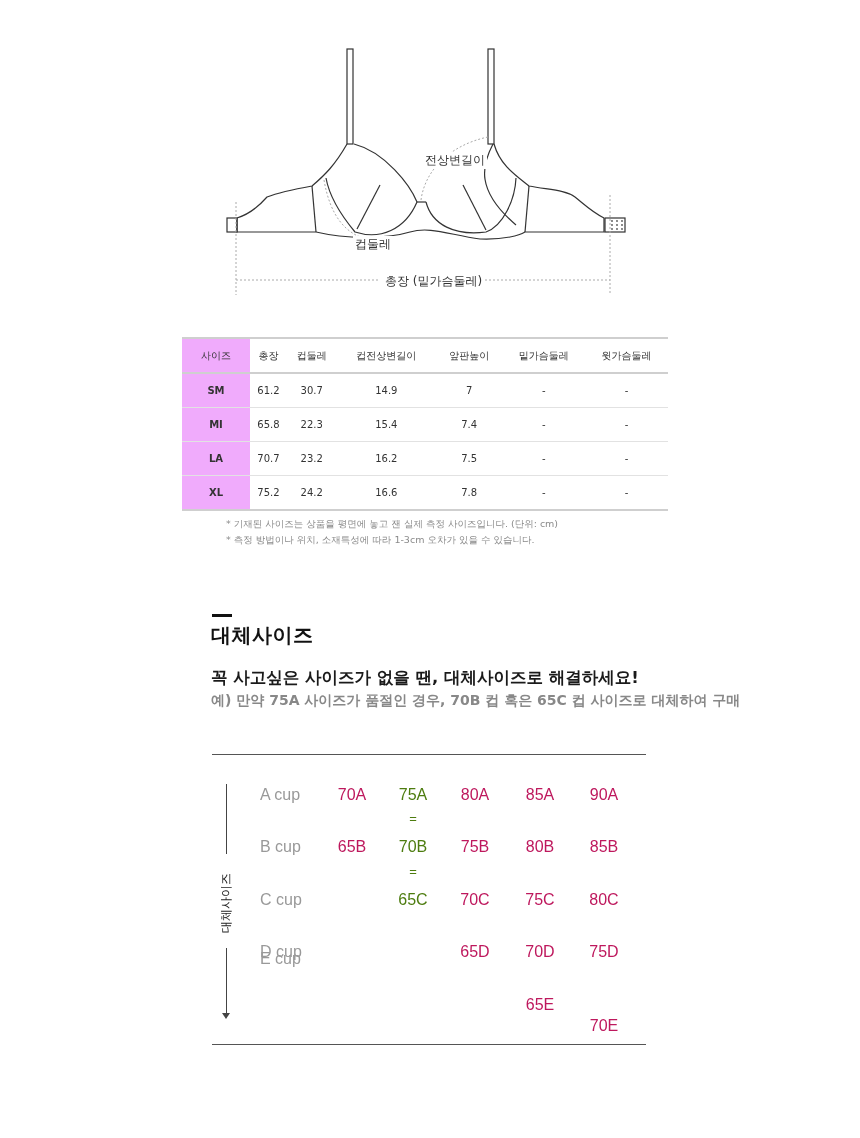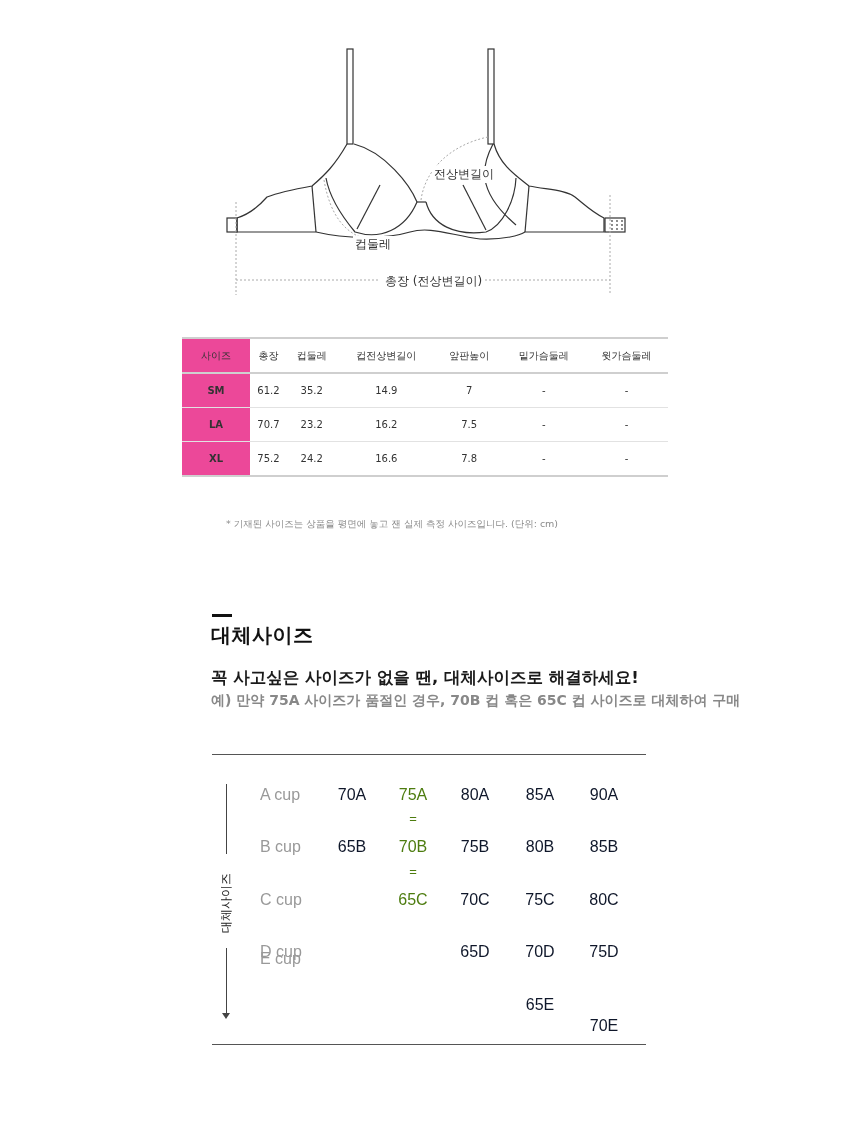"전상변길이" span.dlabel { left: 212px -> 203px; margin-top: 14px -> none }
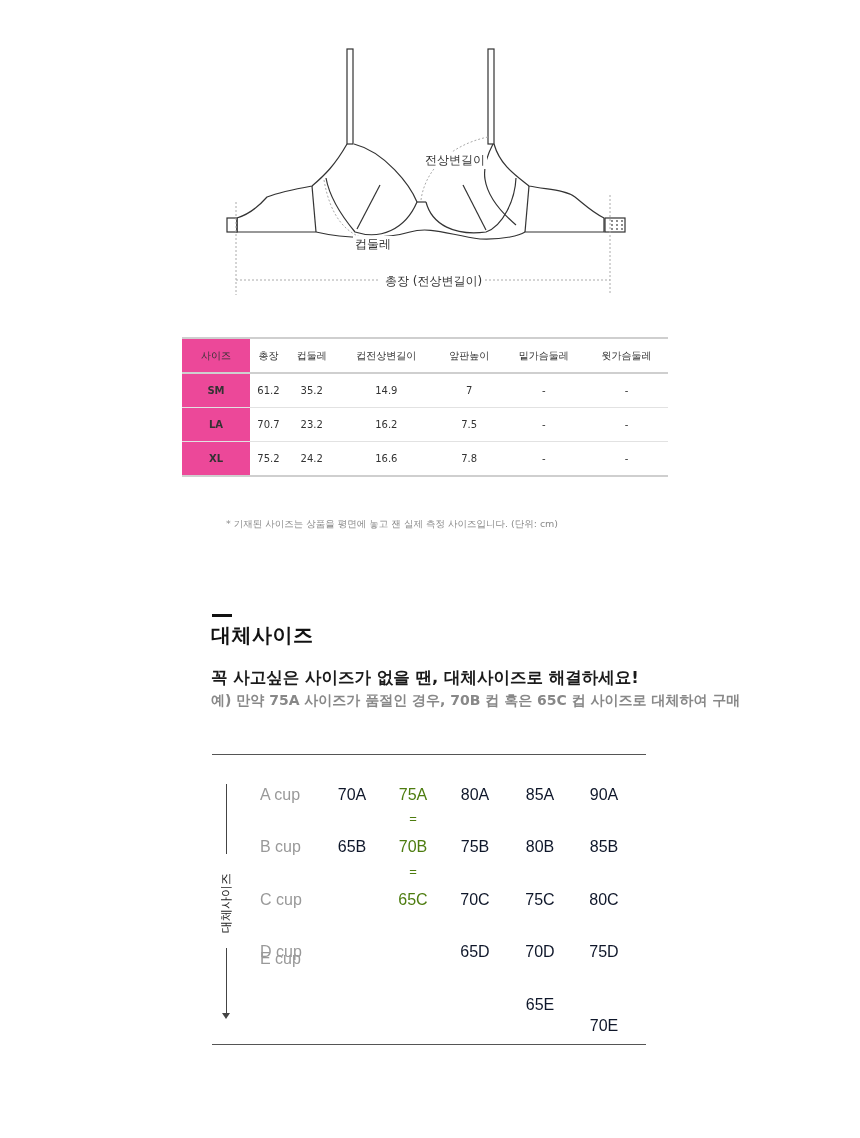"총장 (전상변길이)" span.dlabel { text: 전상변길이 -> 밑가슴둘레 }
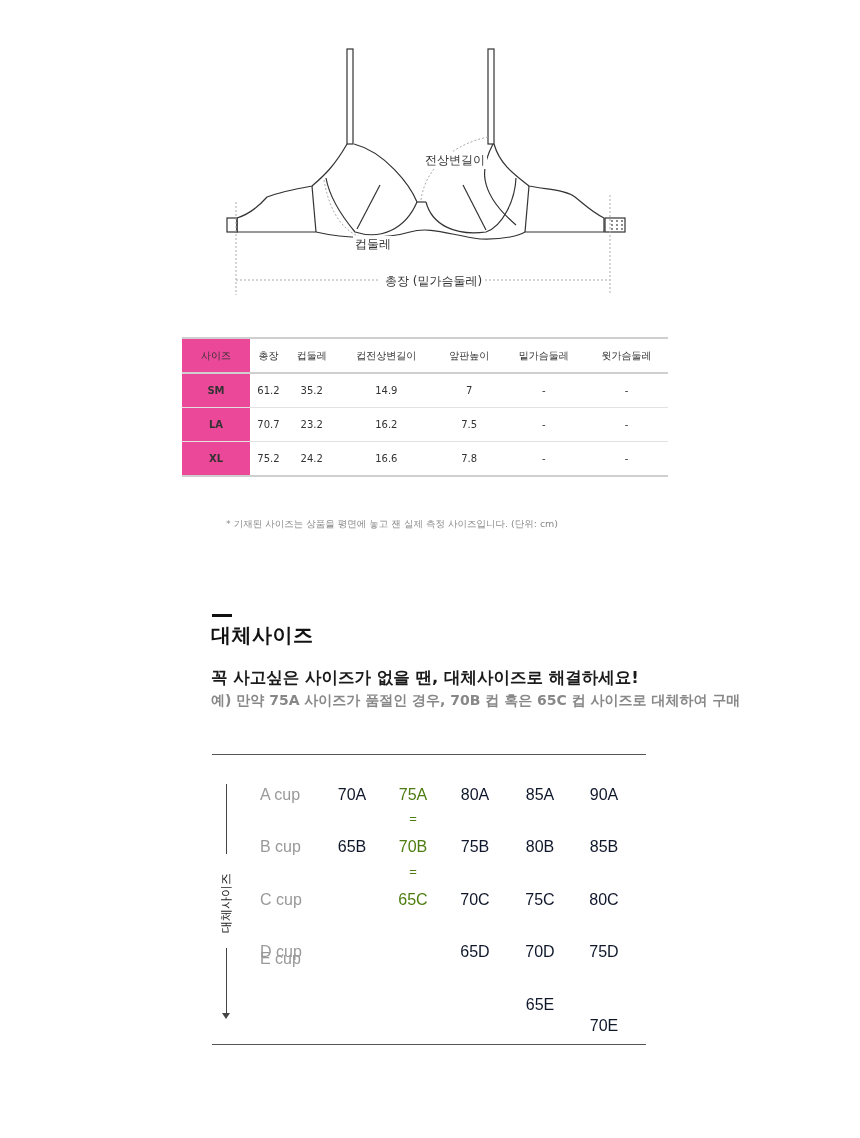"사이즈" #size-table .first { background: #ec4899 -> #f0abfc }
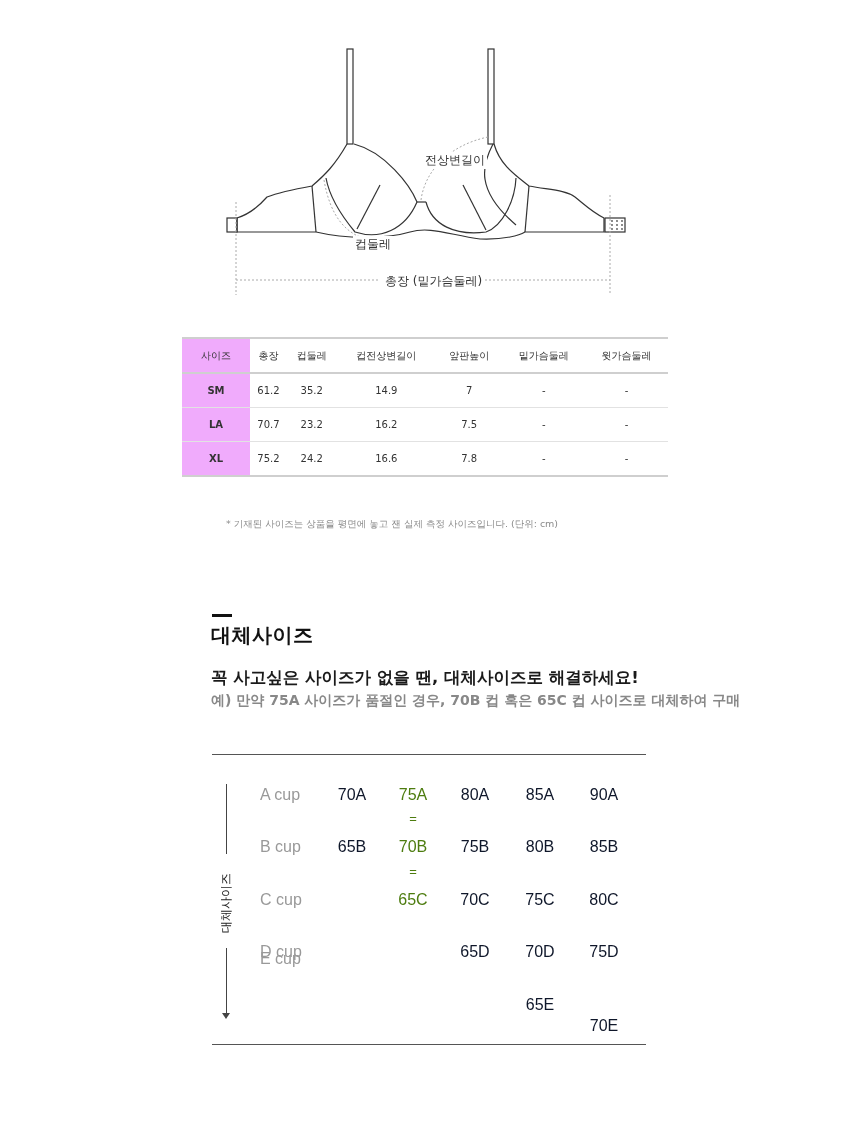"35.2" td { text: 35.2 -> 30.7 }
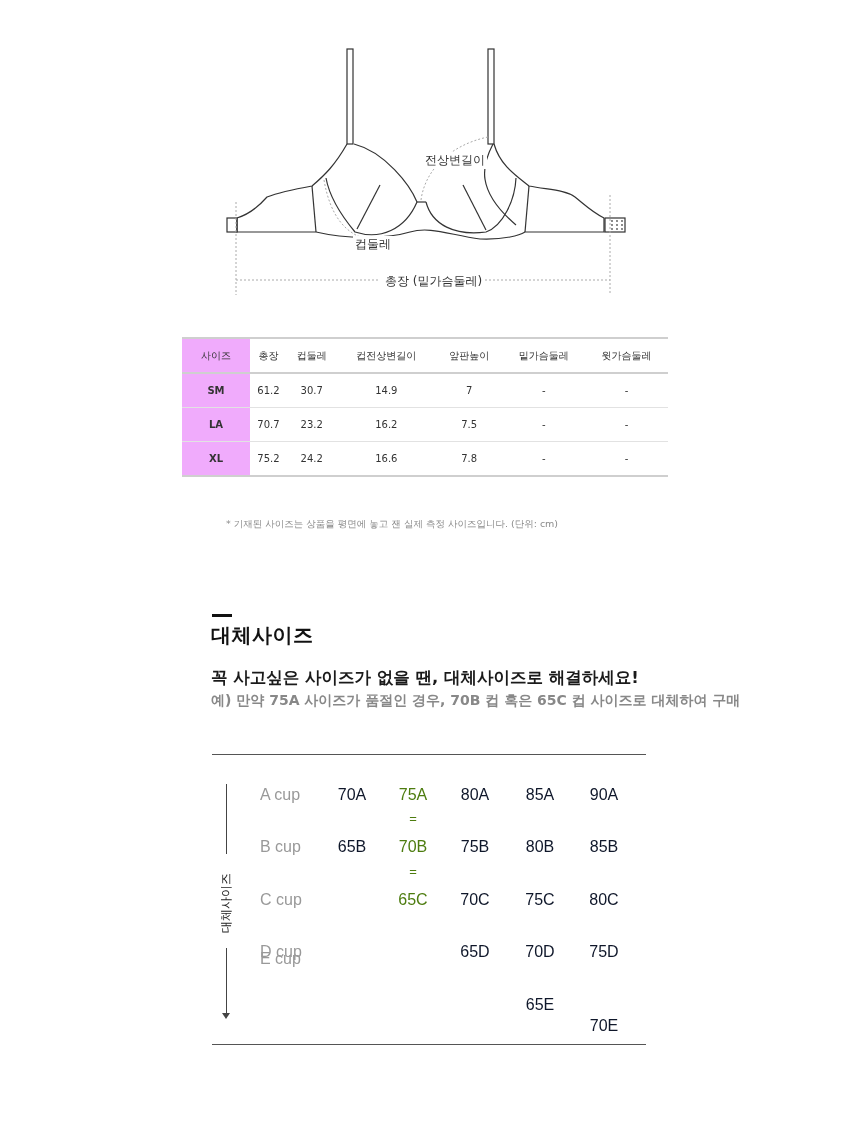"MI" tr { html: none -> <tr> <th>MI</th> <td>65.8</td> <td>22.3</td> <td>15.4</td> <td>7.4</td> <td>-</td> <td>-</td> </tr> }
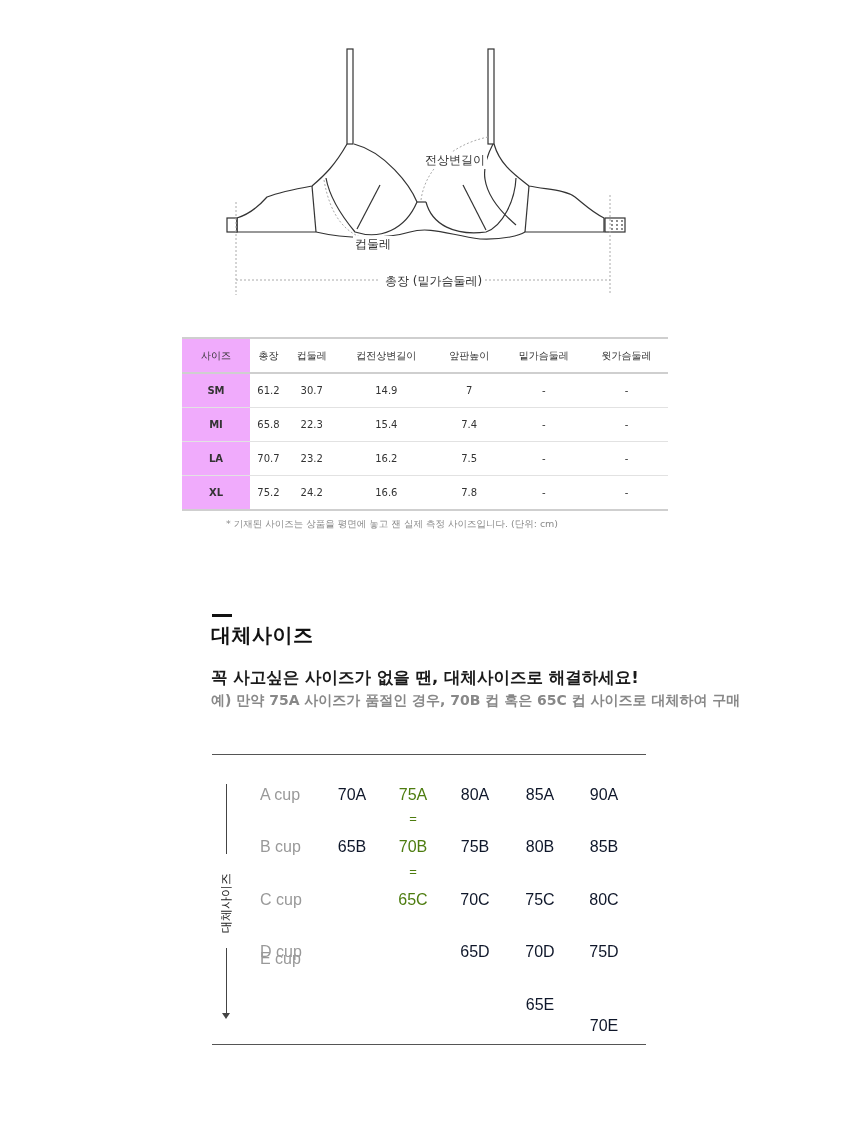"* 측정 방법이나 위치, 소재특성에" div { html: none -> <div>* 측정 방법이나 위치, 소재특성에 따라 1-3cm 오차가 있을 수 있습니다.</div> }
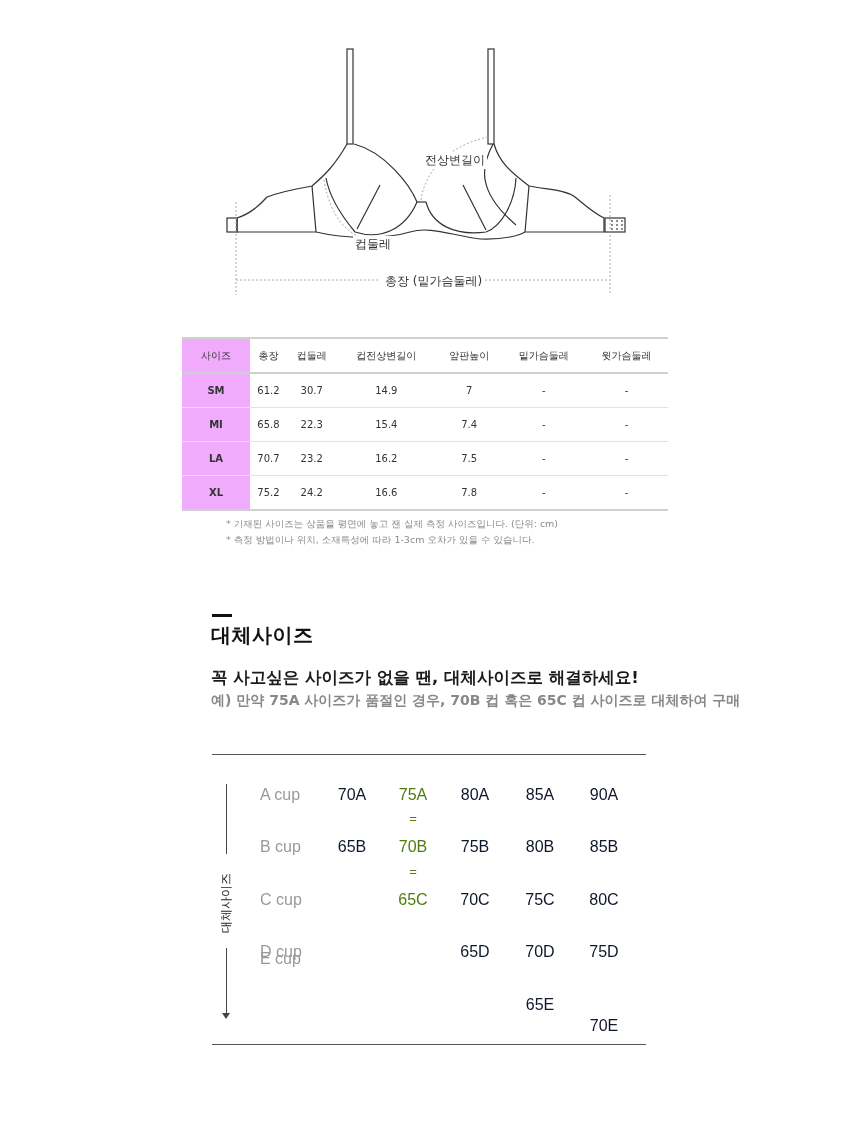"70A" .cell { color: #0f172a -> #be185d }
